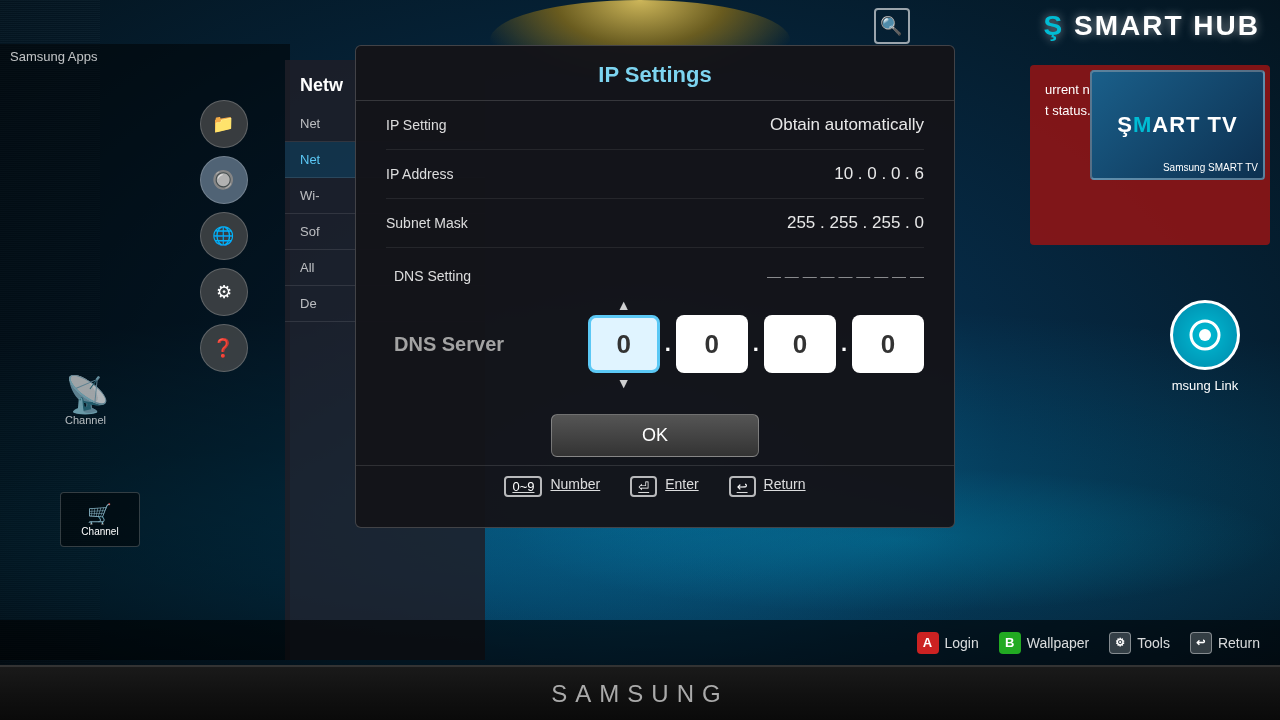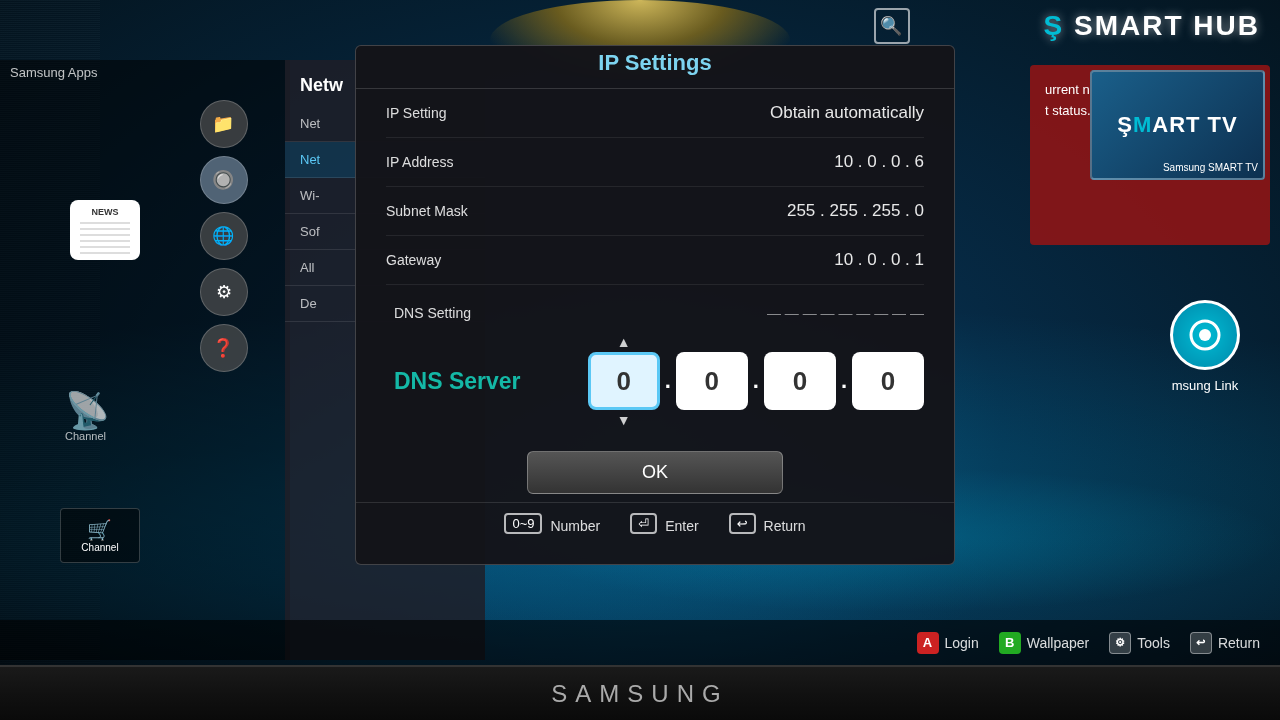"Samsung Apps" .left-panel { top: 60px -> 44px }
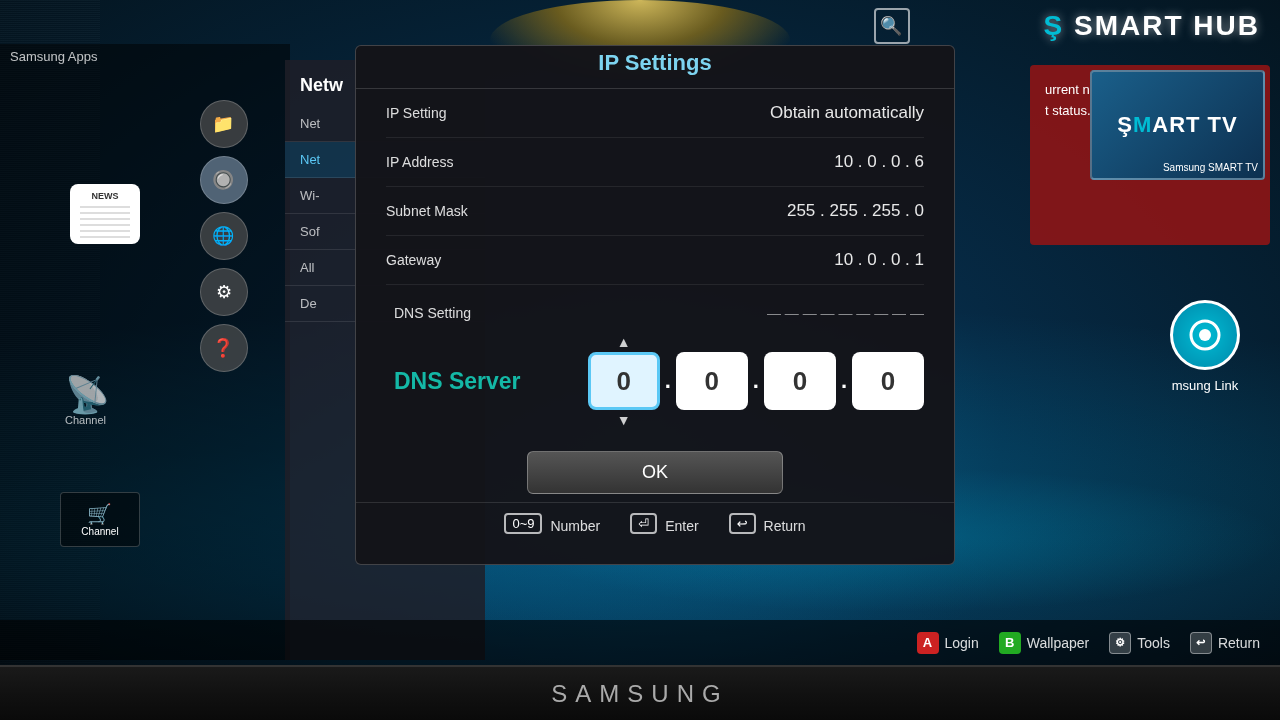"IP Settings" .dialog-title { padding: 4px 20px 12px -> 16px 20px 12px }
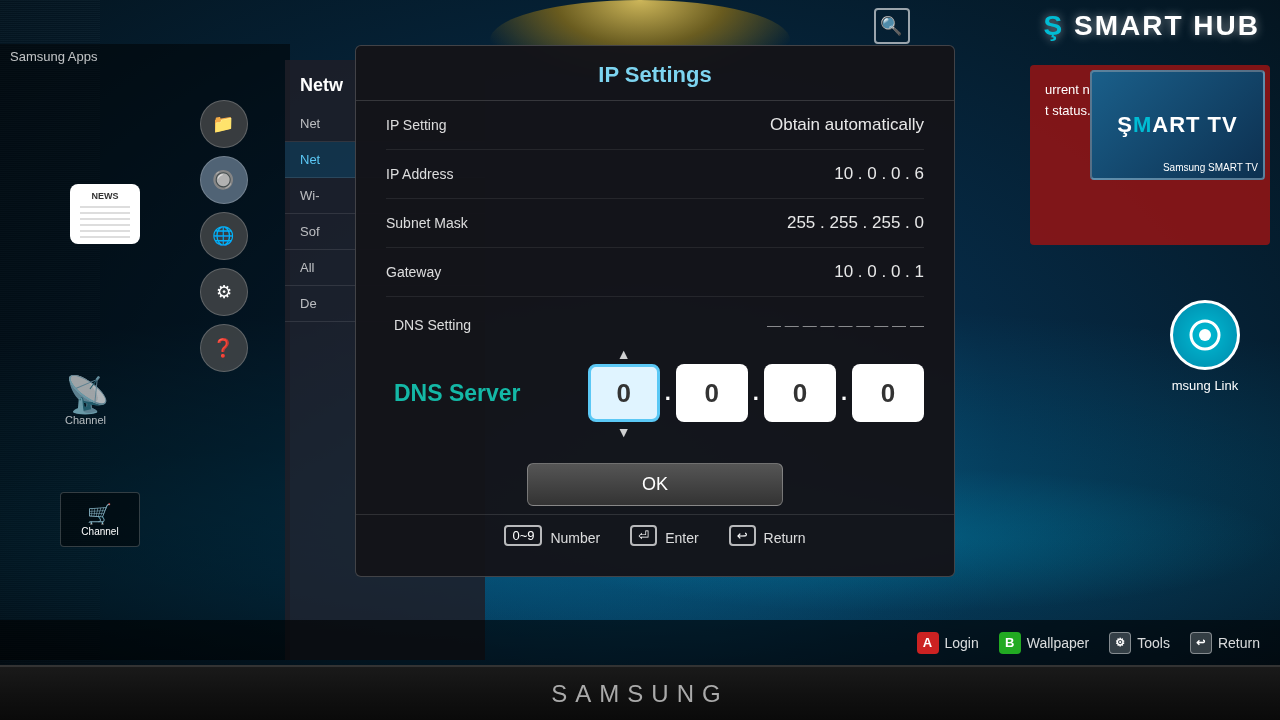"NEWS" div.app-icon { html: <div> <div>NEWS</div> <div></div> </div> -> none }
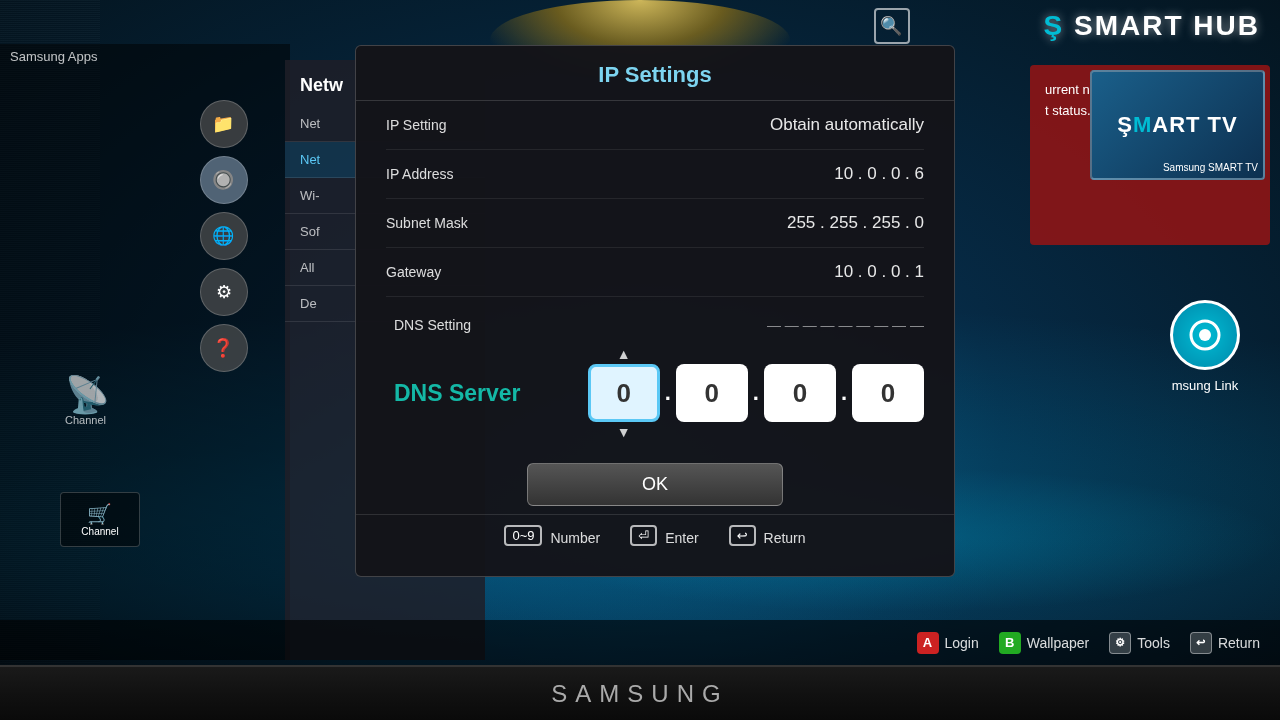"Gateway" div.settings-row { html: <div> <span>Gateway</span> <span>10 . 0 . 0 . 1</span> </div> -> none }
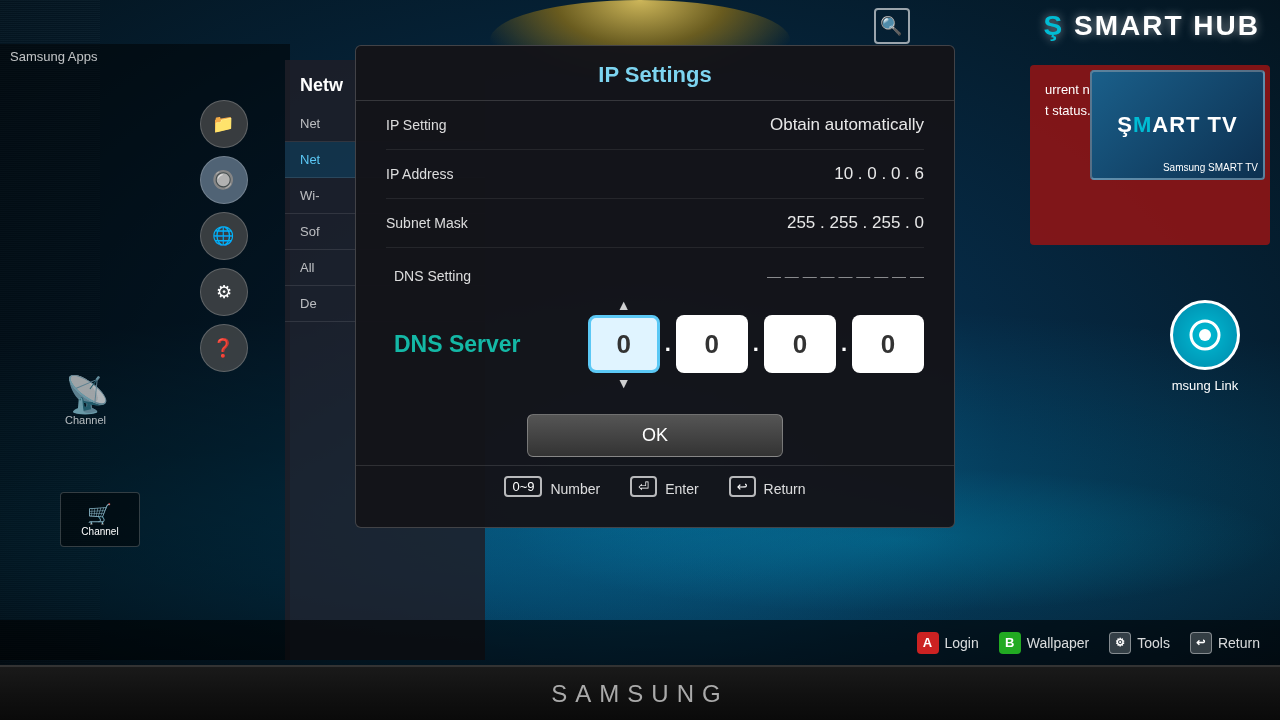"DNS Server" .dns-server-label { color: #14b8a6 -> #a3a3a3; font-size: 23px -> 20px }
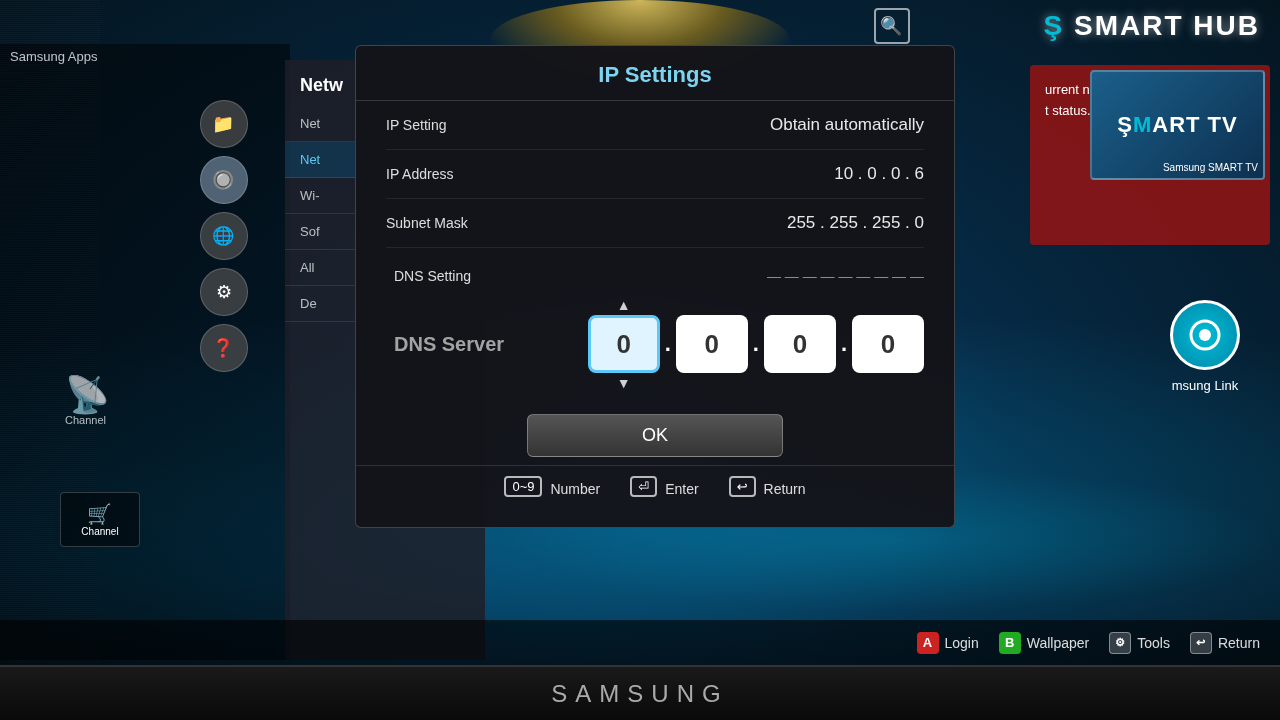"OK" .ok-button { width: 256px -> 208px }
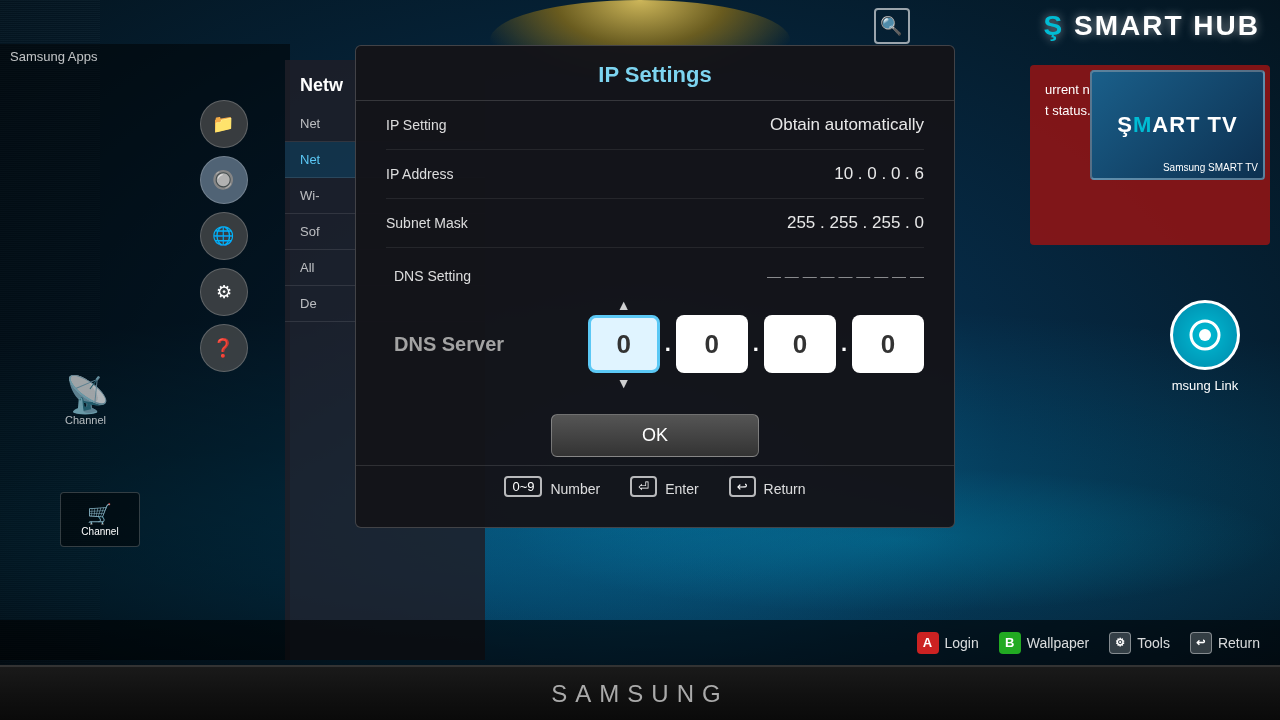"0~9" .hint-item { align-items: flex-end -> flex-start; text-decoration: none -> underline }
